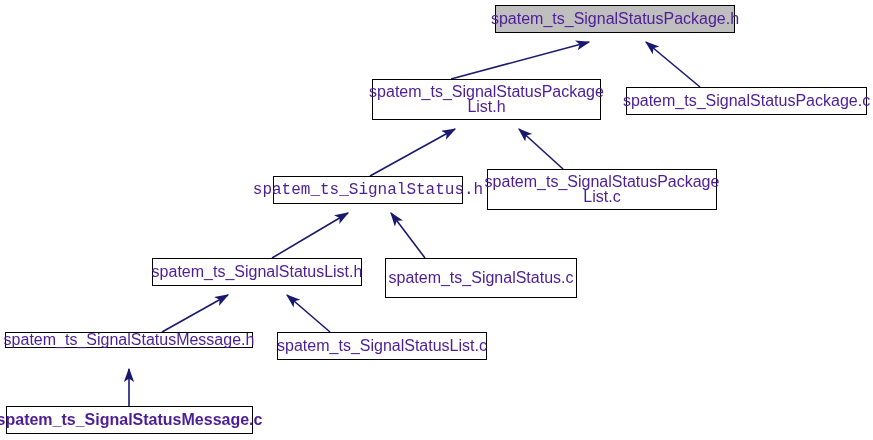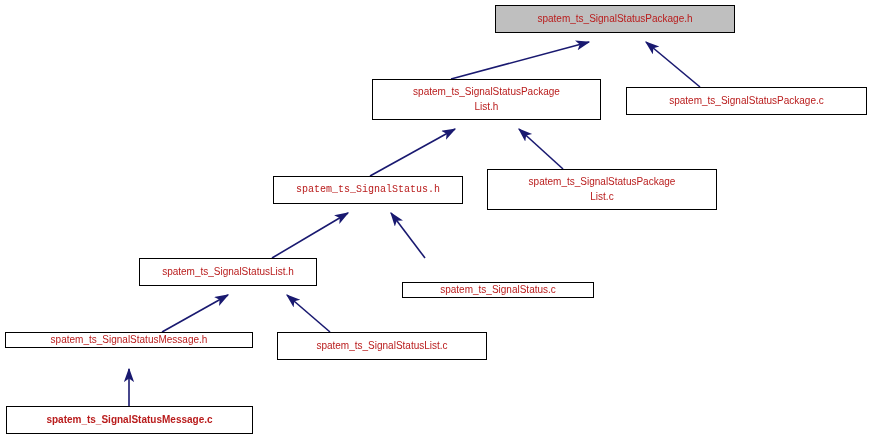"spatem_ts_SignalStatusPackage.h" .node { color: #b91c1c -> #4c1d95; font-size: 10px -> 16px }
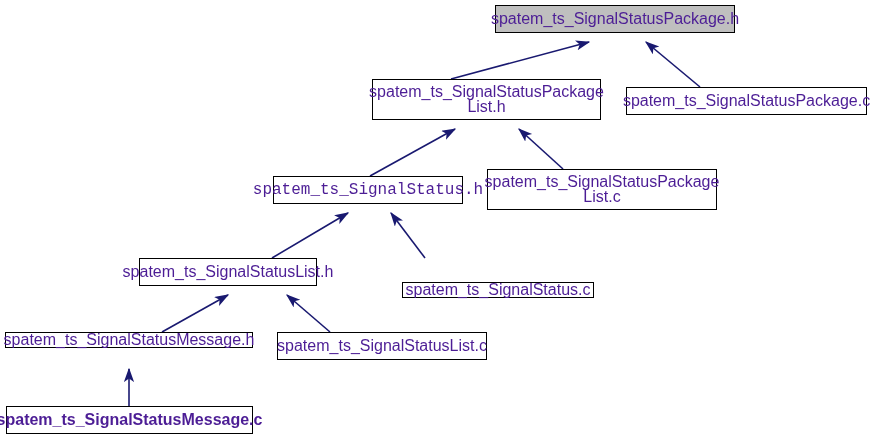"spatem_ts_SignalStatusList.h" div.node { left: 139px -> 152px; width: 178px -> 210px }
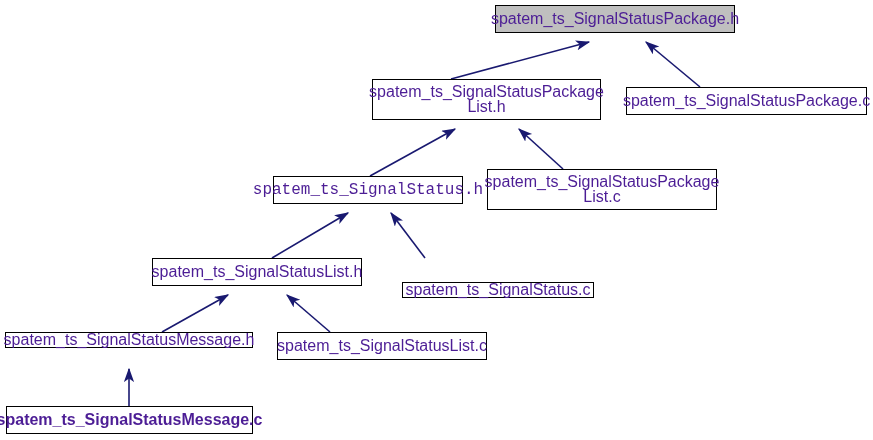"spatem_ts_SignalStatus.c" div.node { height: 16px -> 40px; left: 402px -> 385px; margin-top: 24px -> none }
